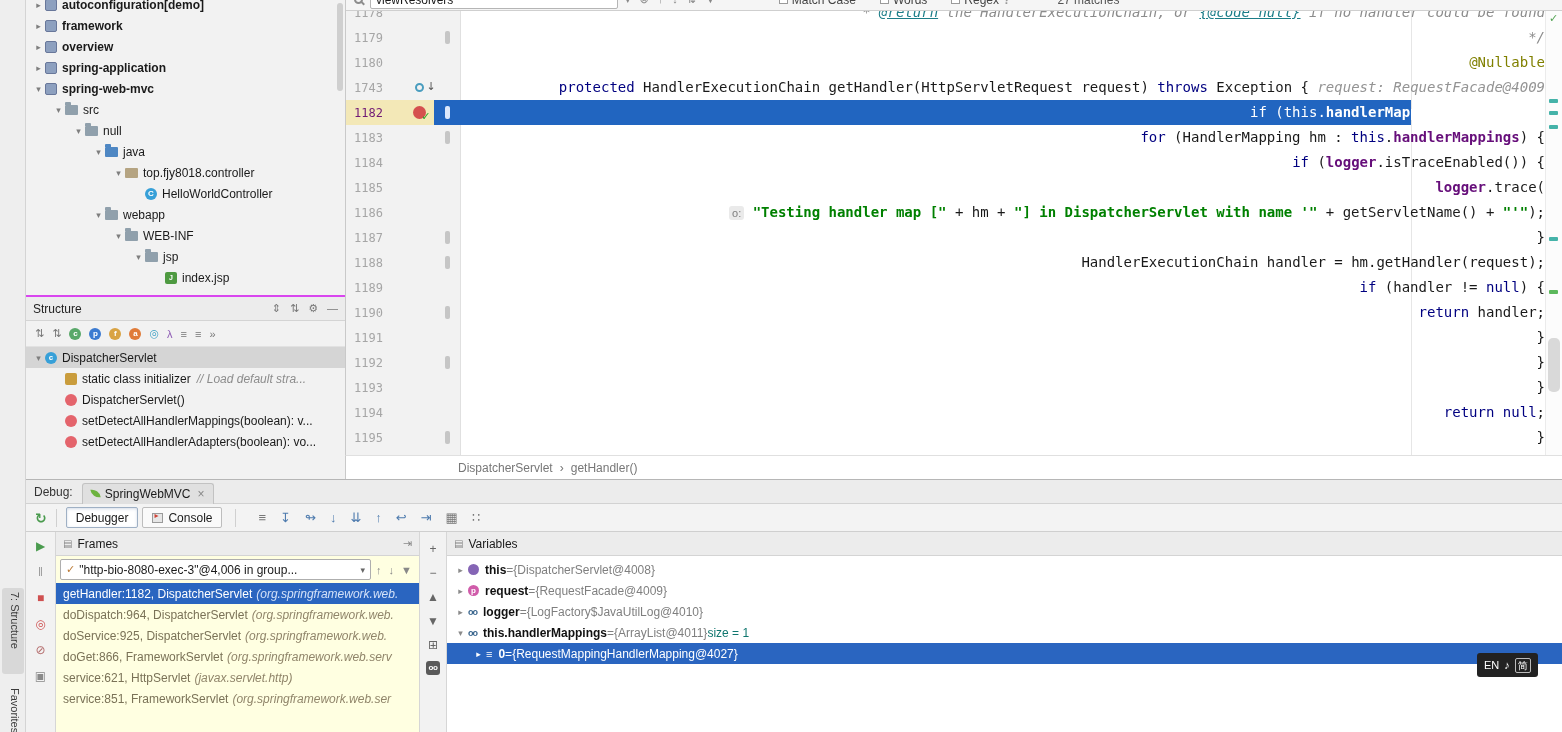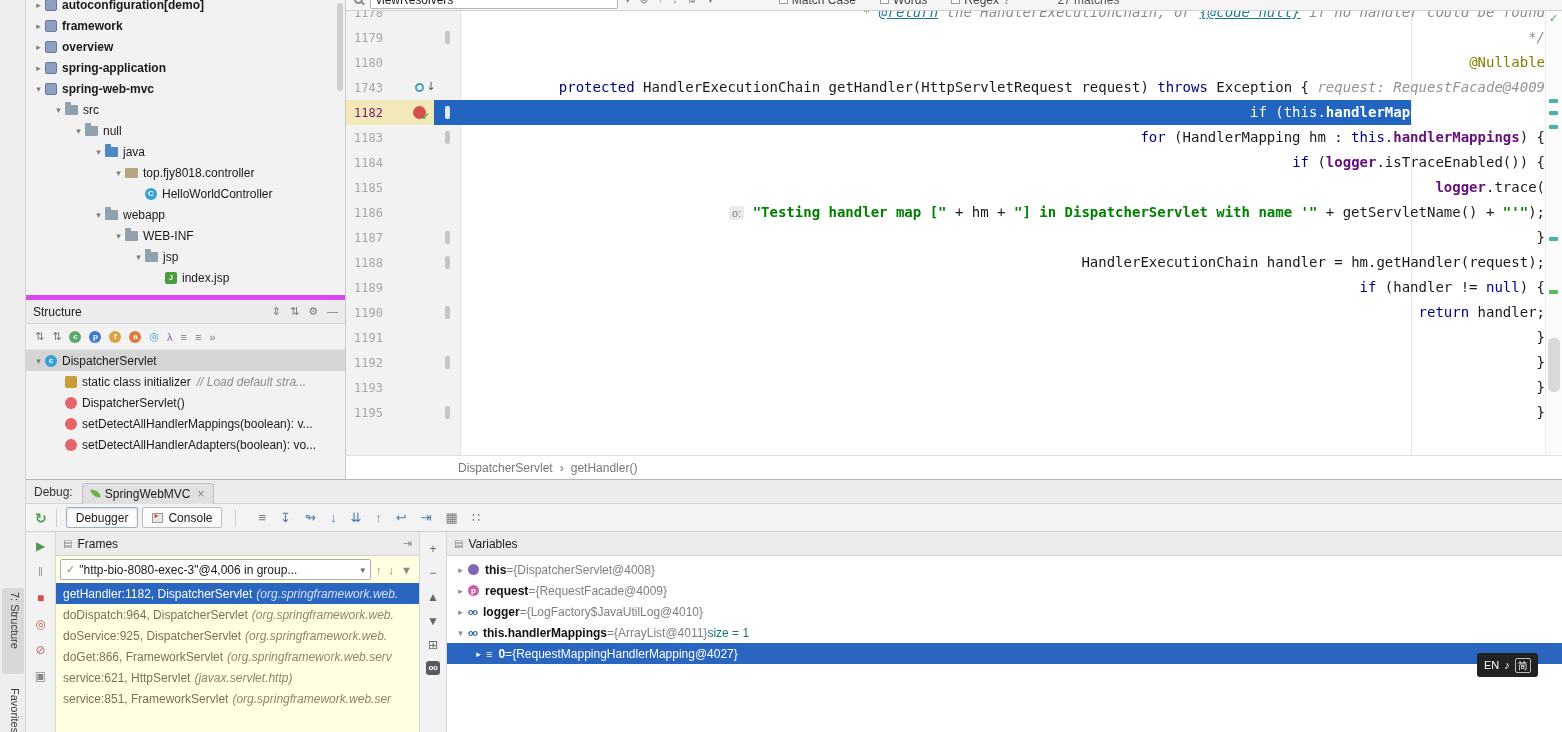"Structure" #structure-panel { border-top: 5px solid #d946ef -> 2px solid #d946ef }
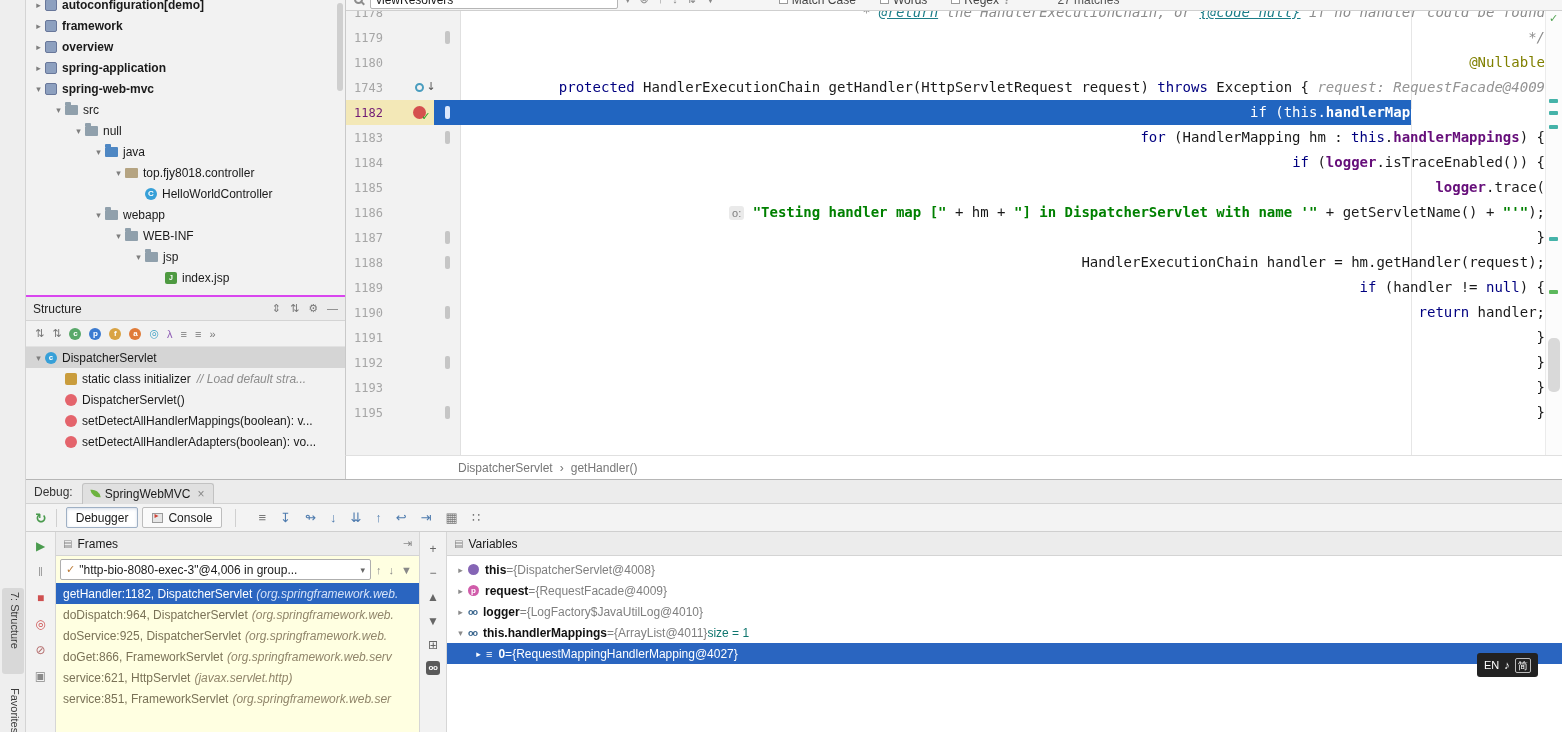"1194" div.crow { html: none -> <div> <span>1194</span> <span></span> <span></span> <span><span> </span><span>return</span><span> </span><span>null</span><span>;</span></span> </div> }
